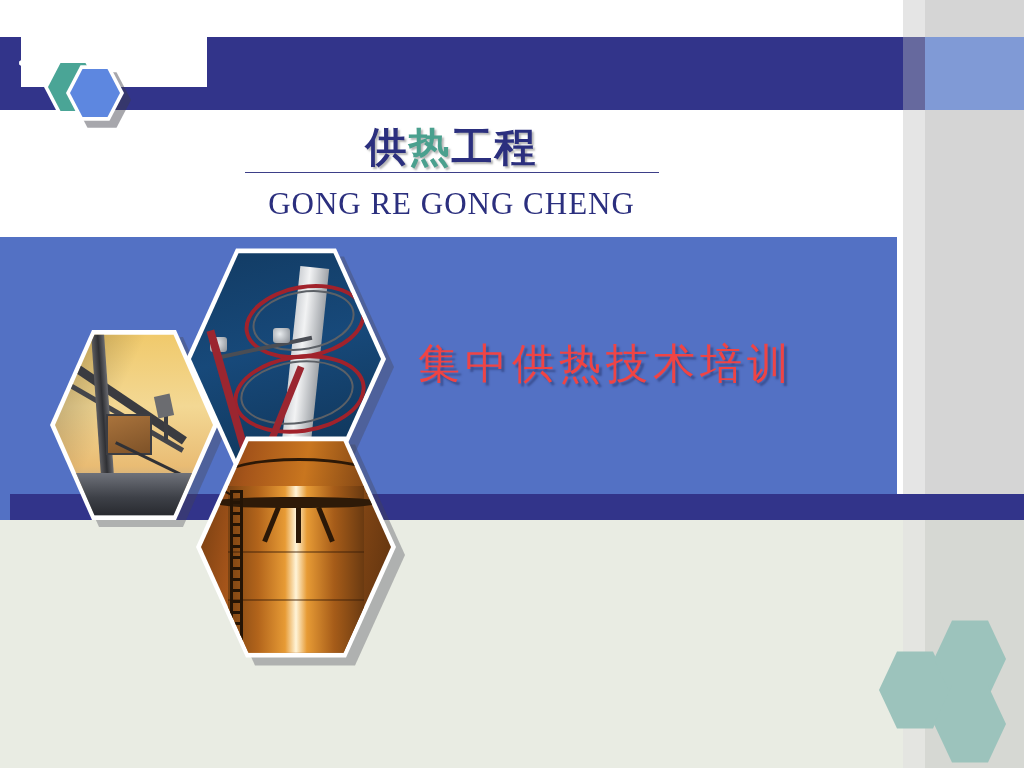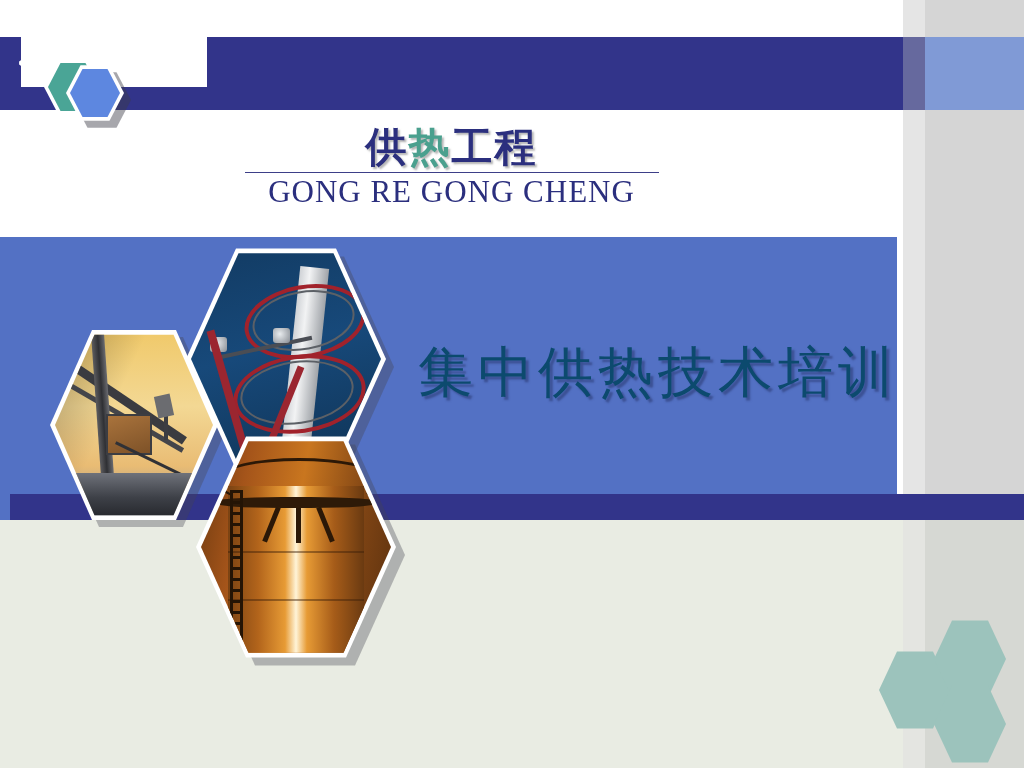"GONG RE GONG CHENG" .en-title { margin-top: 1px -> 13px }
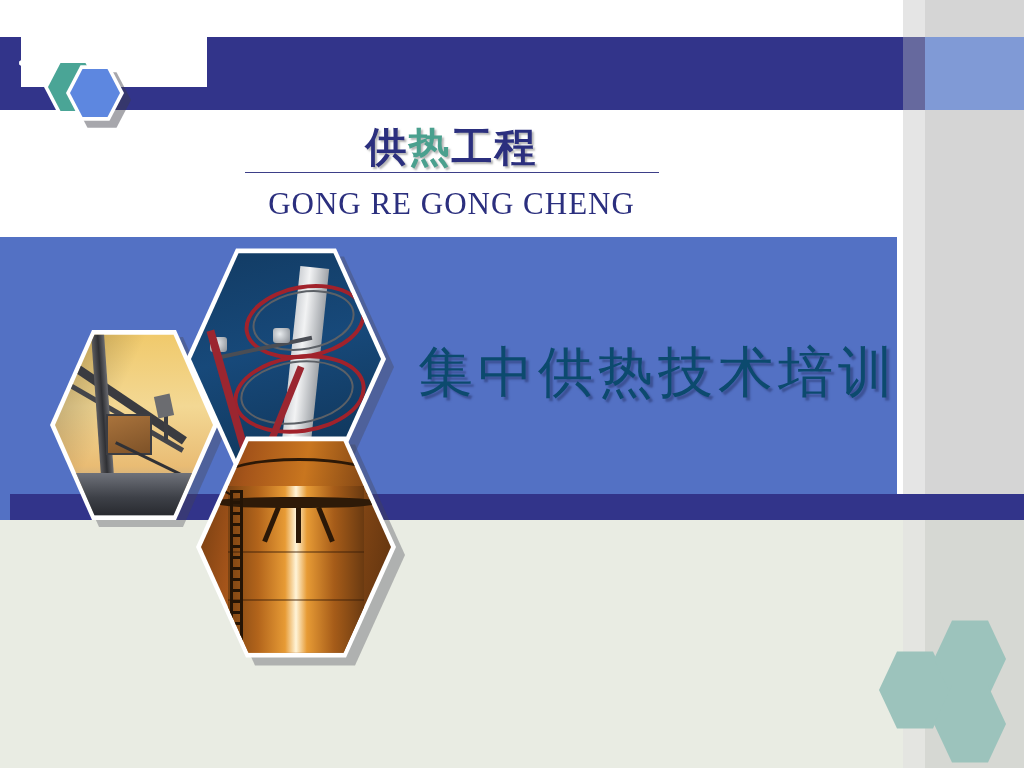"集中供热技术培训" .headline { color: #0c4a6e -> #ef4444; font-size: 55px -> 42px }
